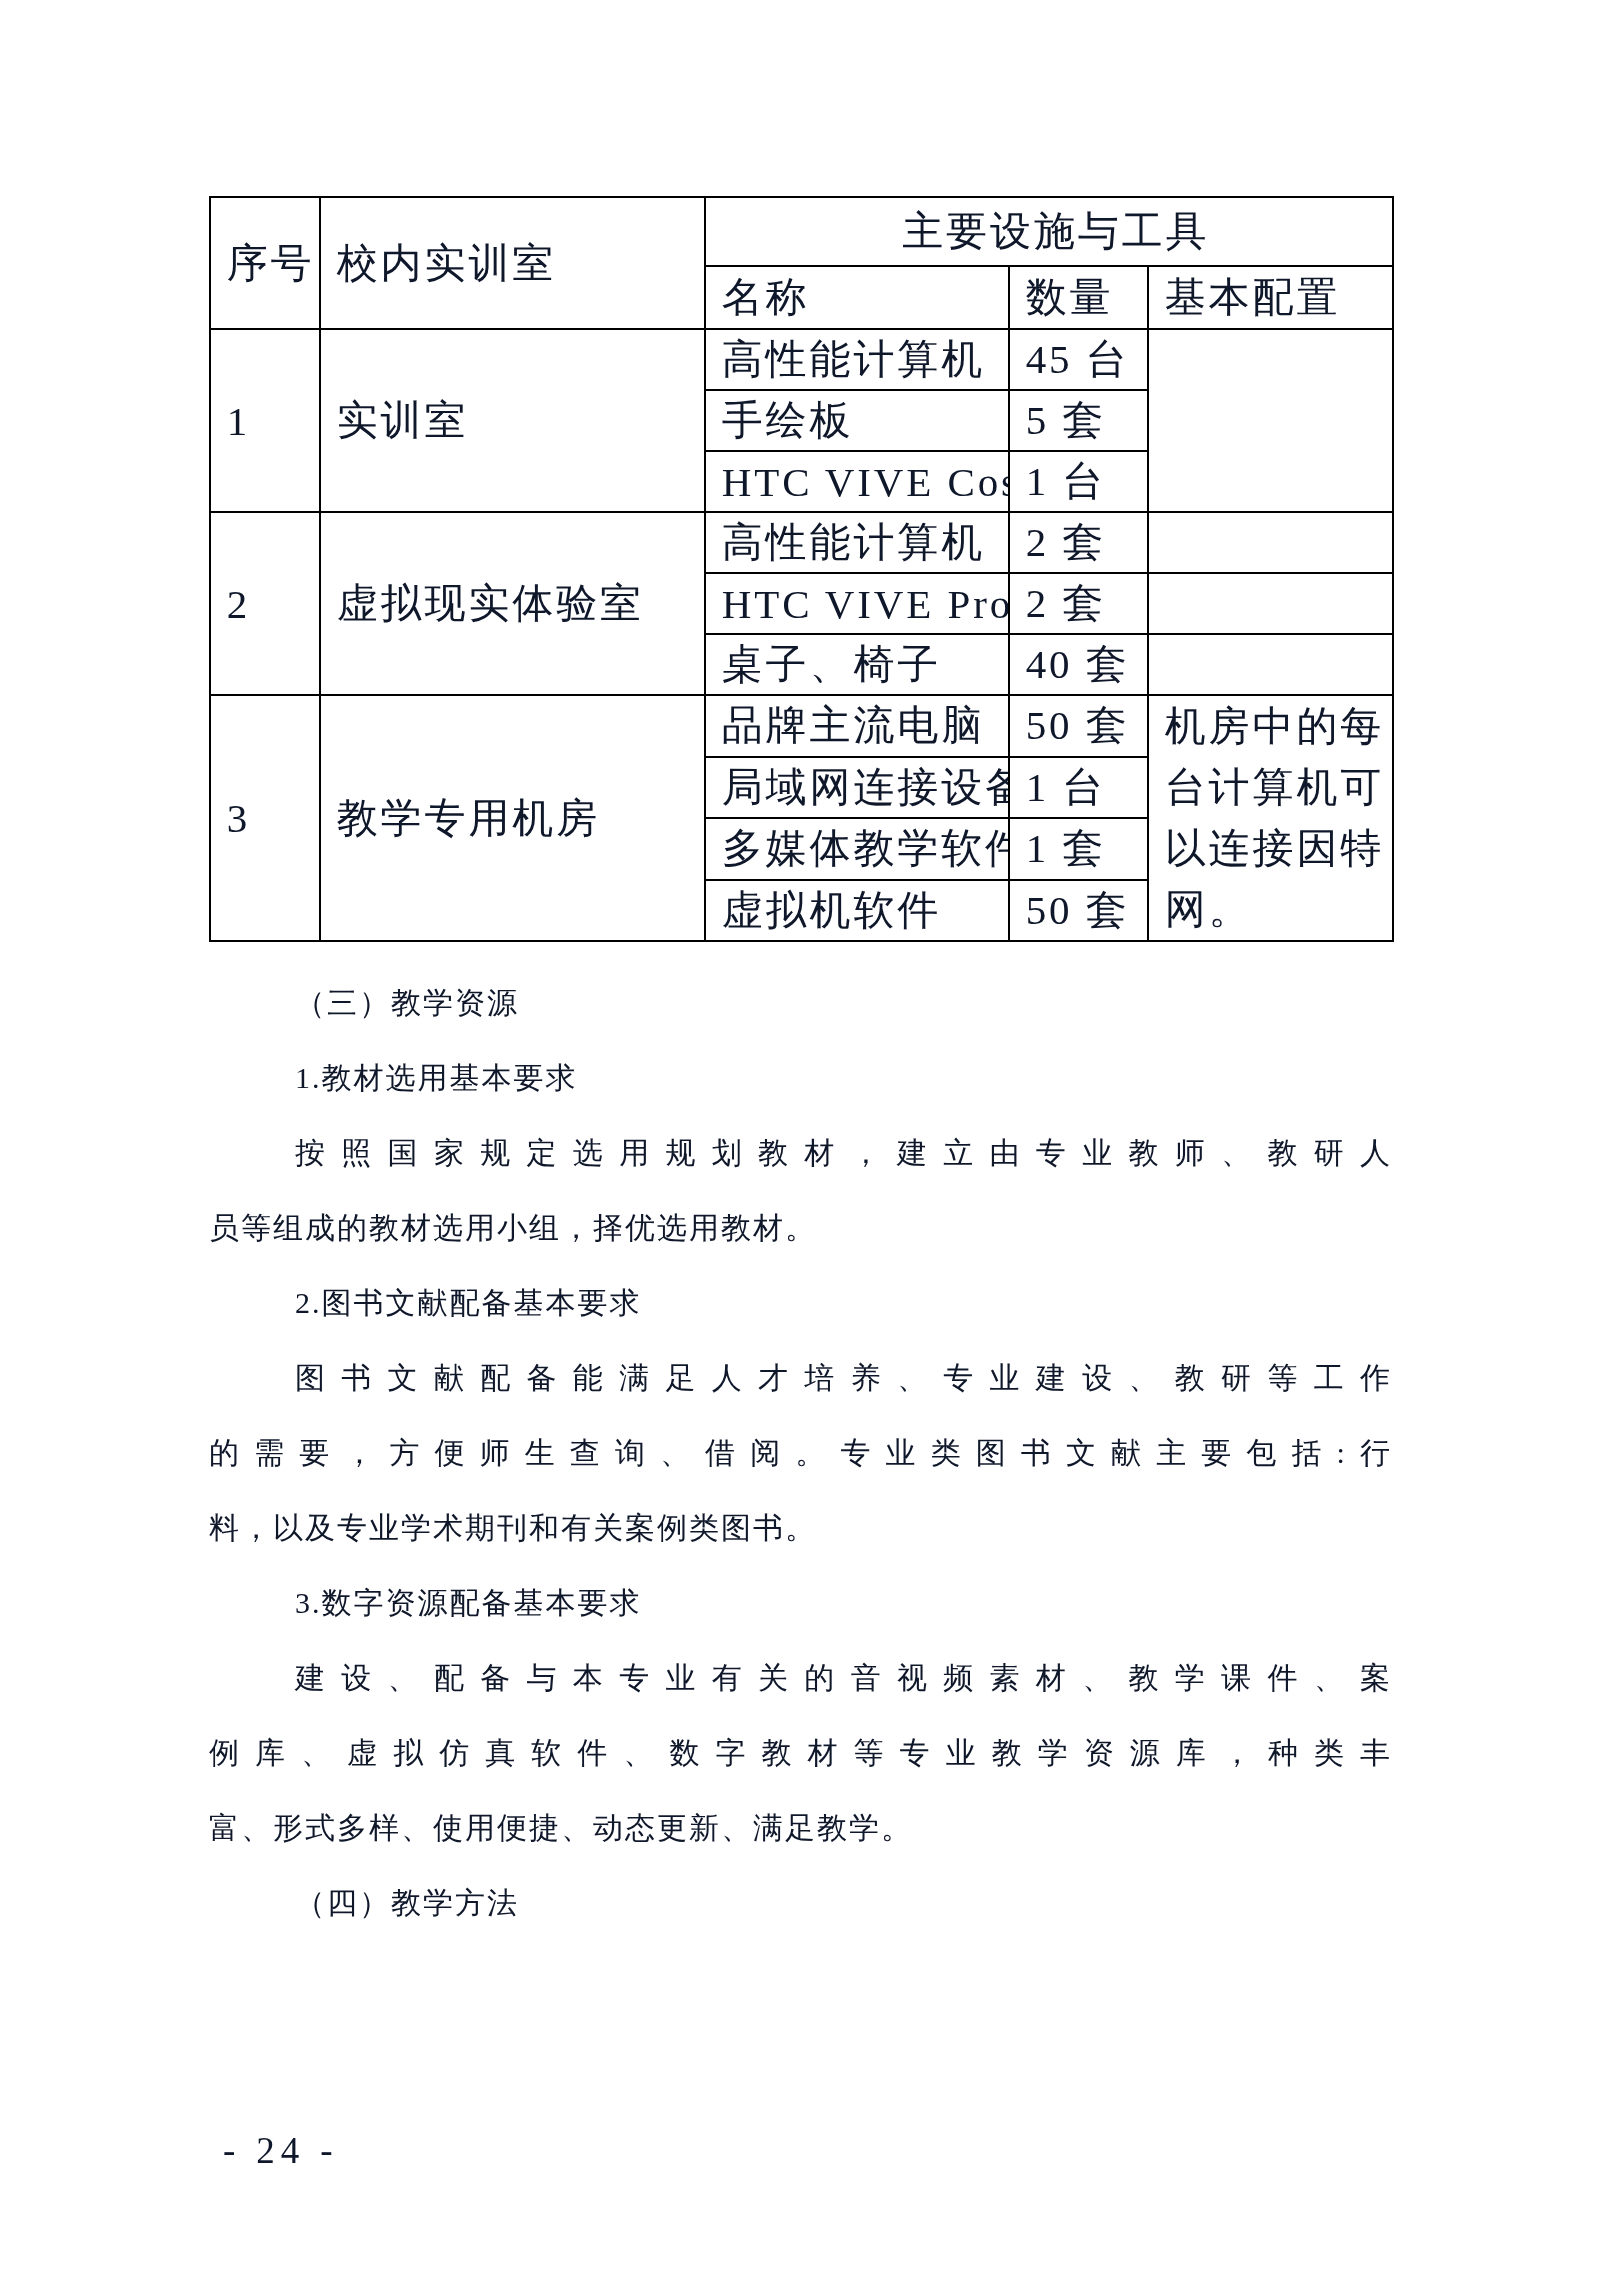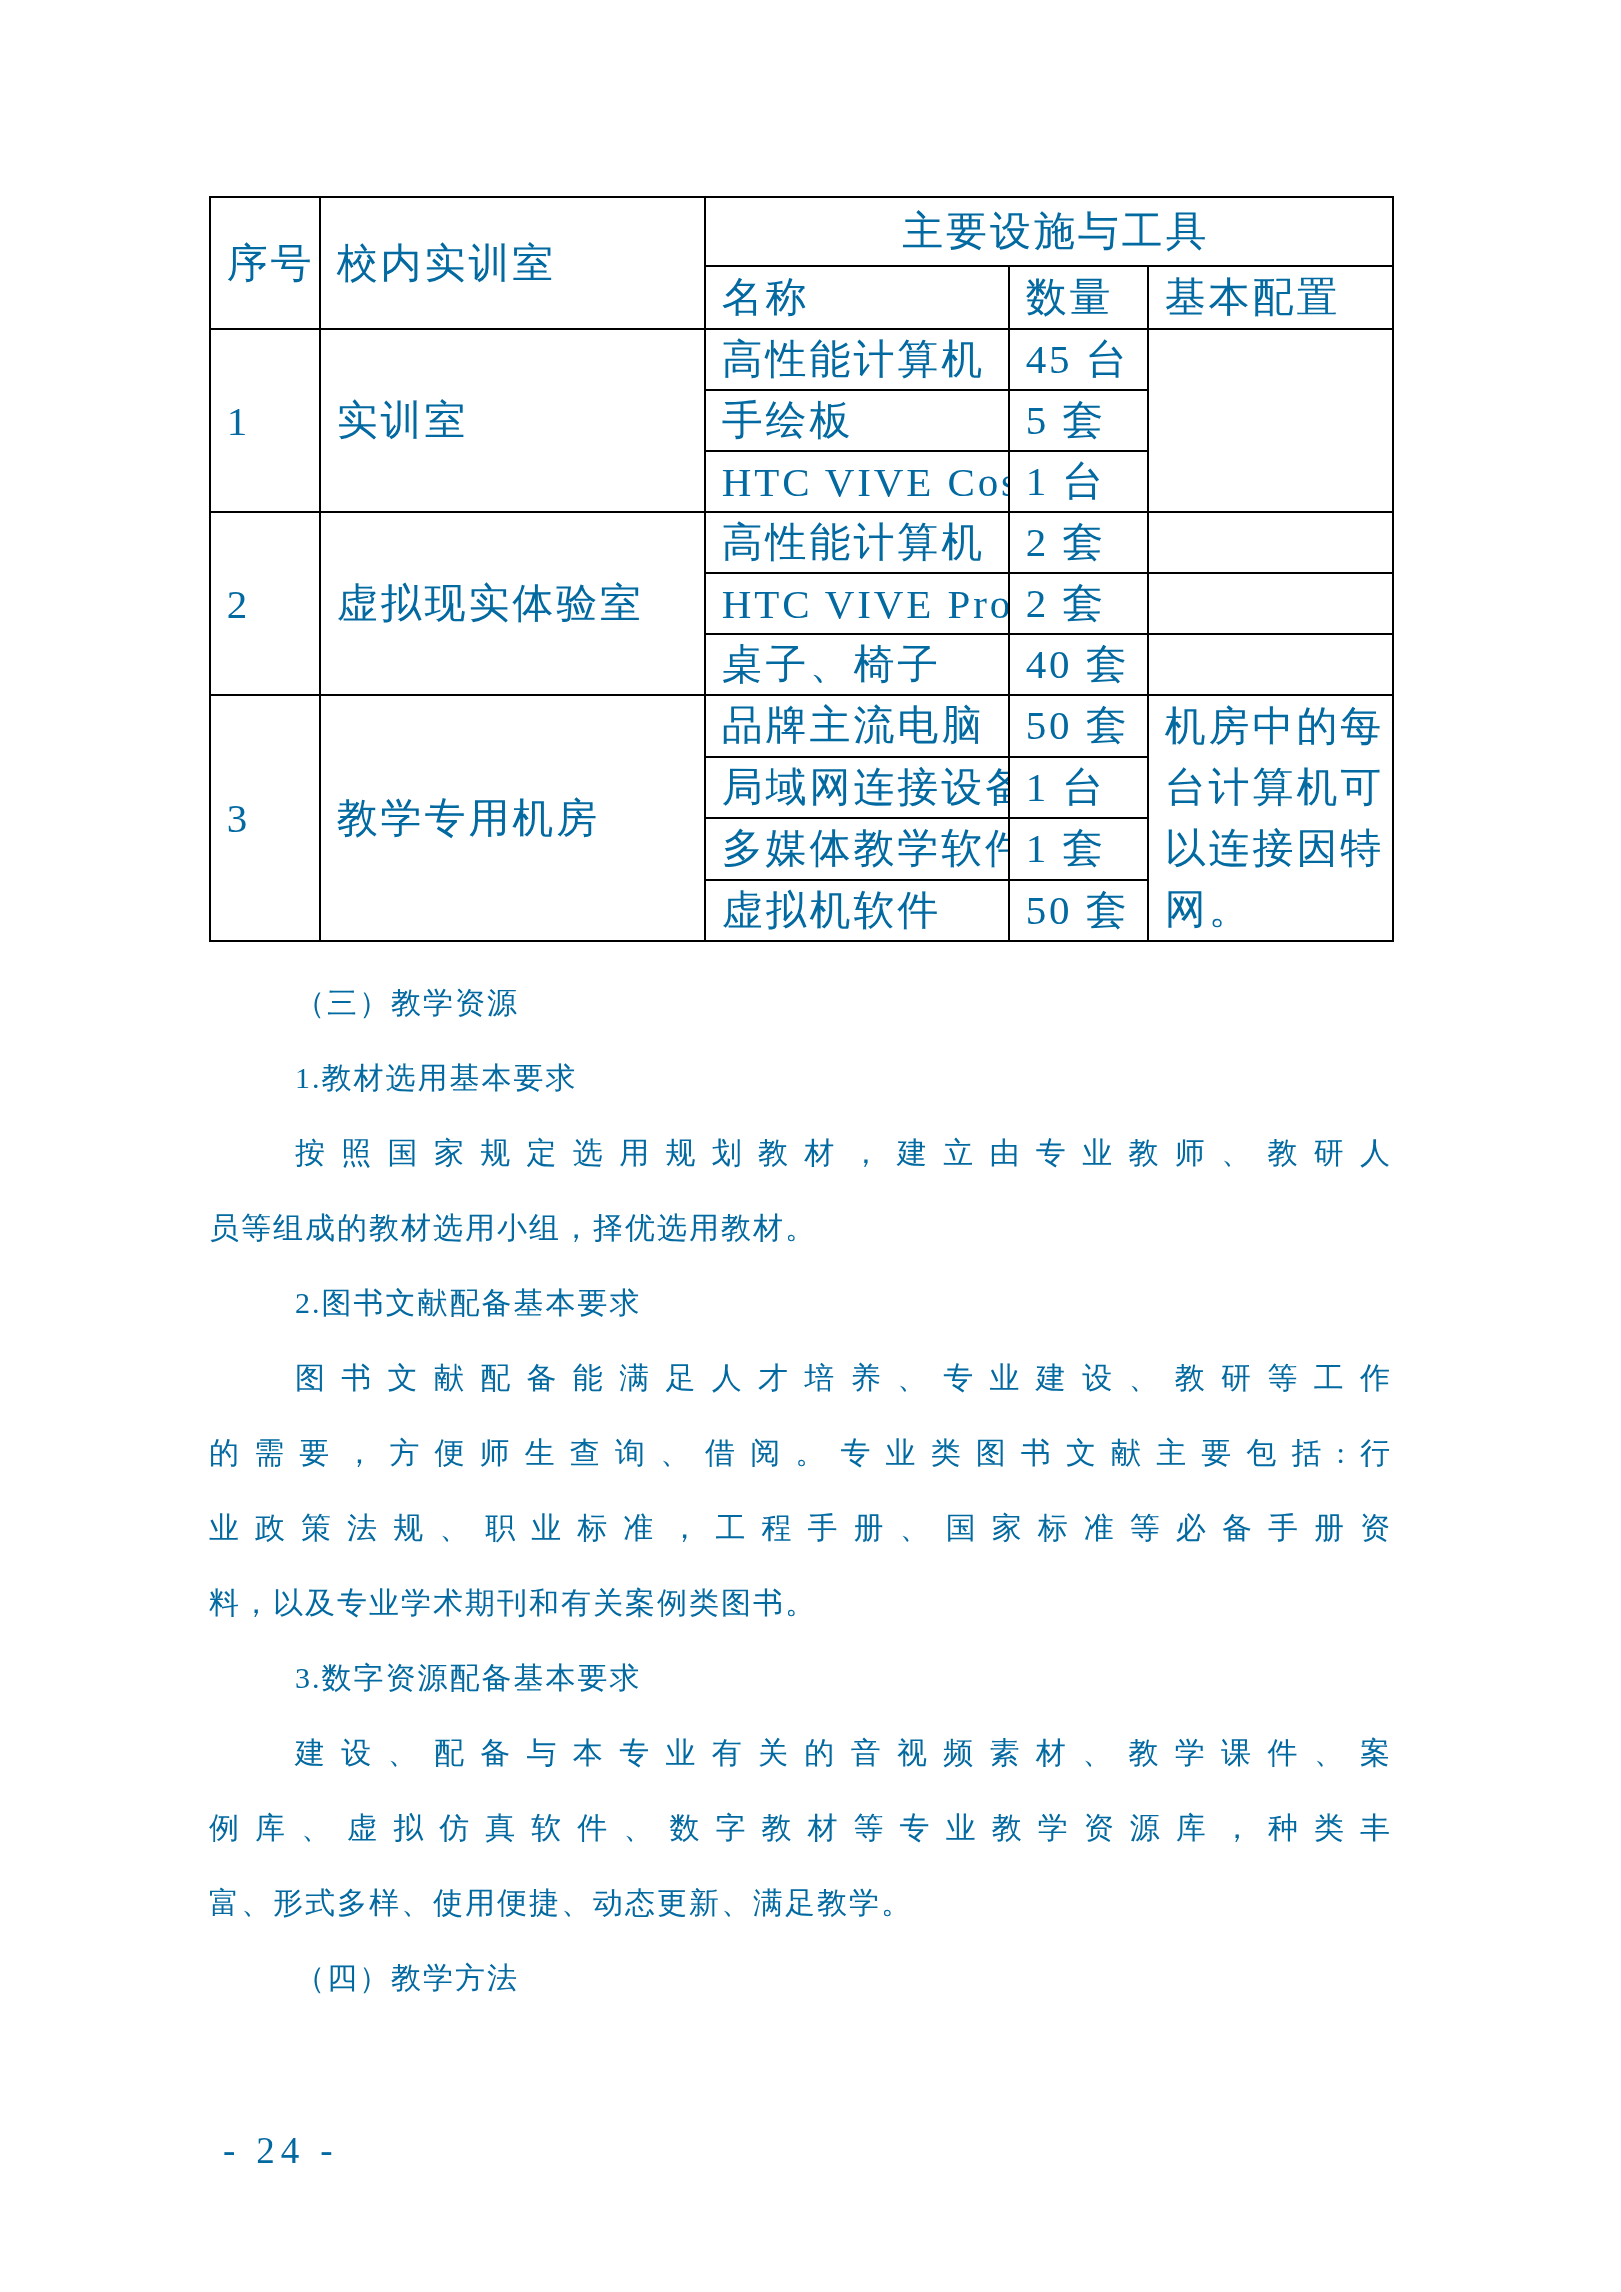"序号" .page { color: #0369a1 -> #0f172a }
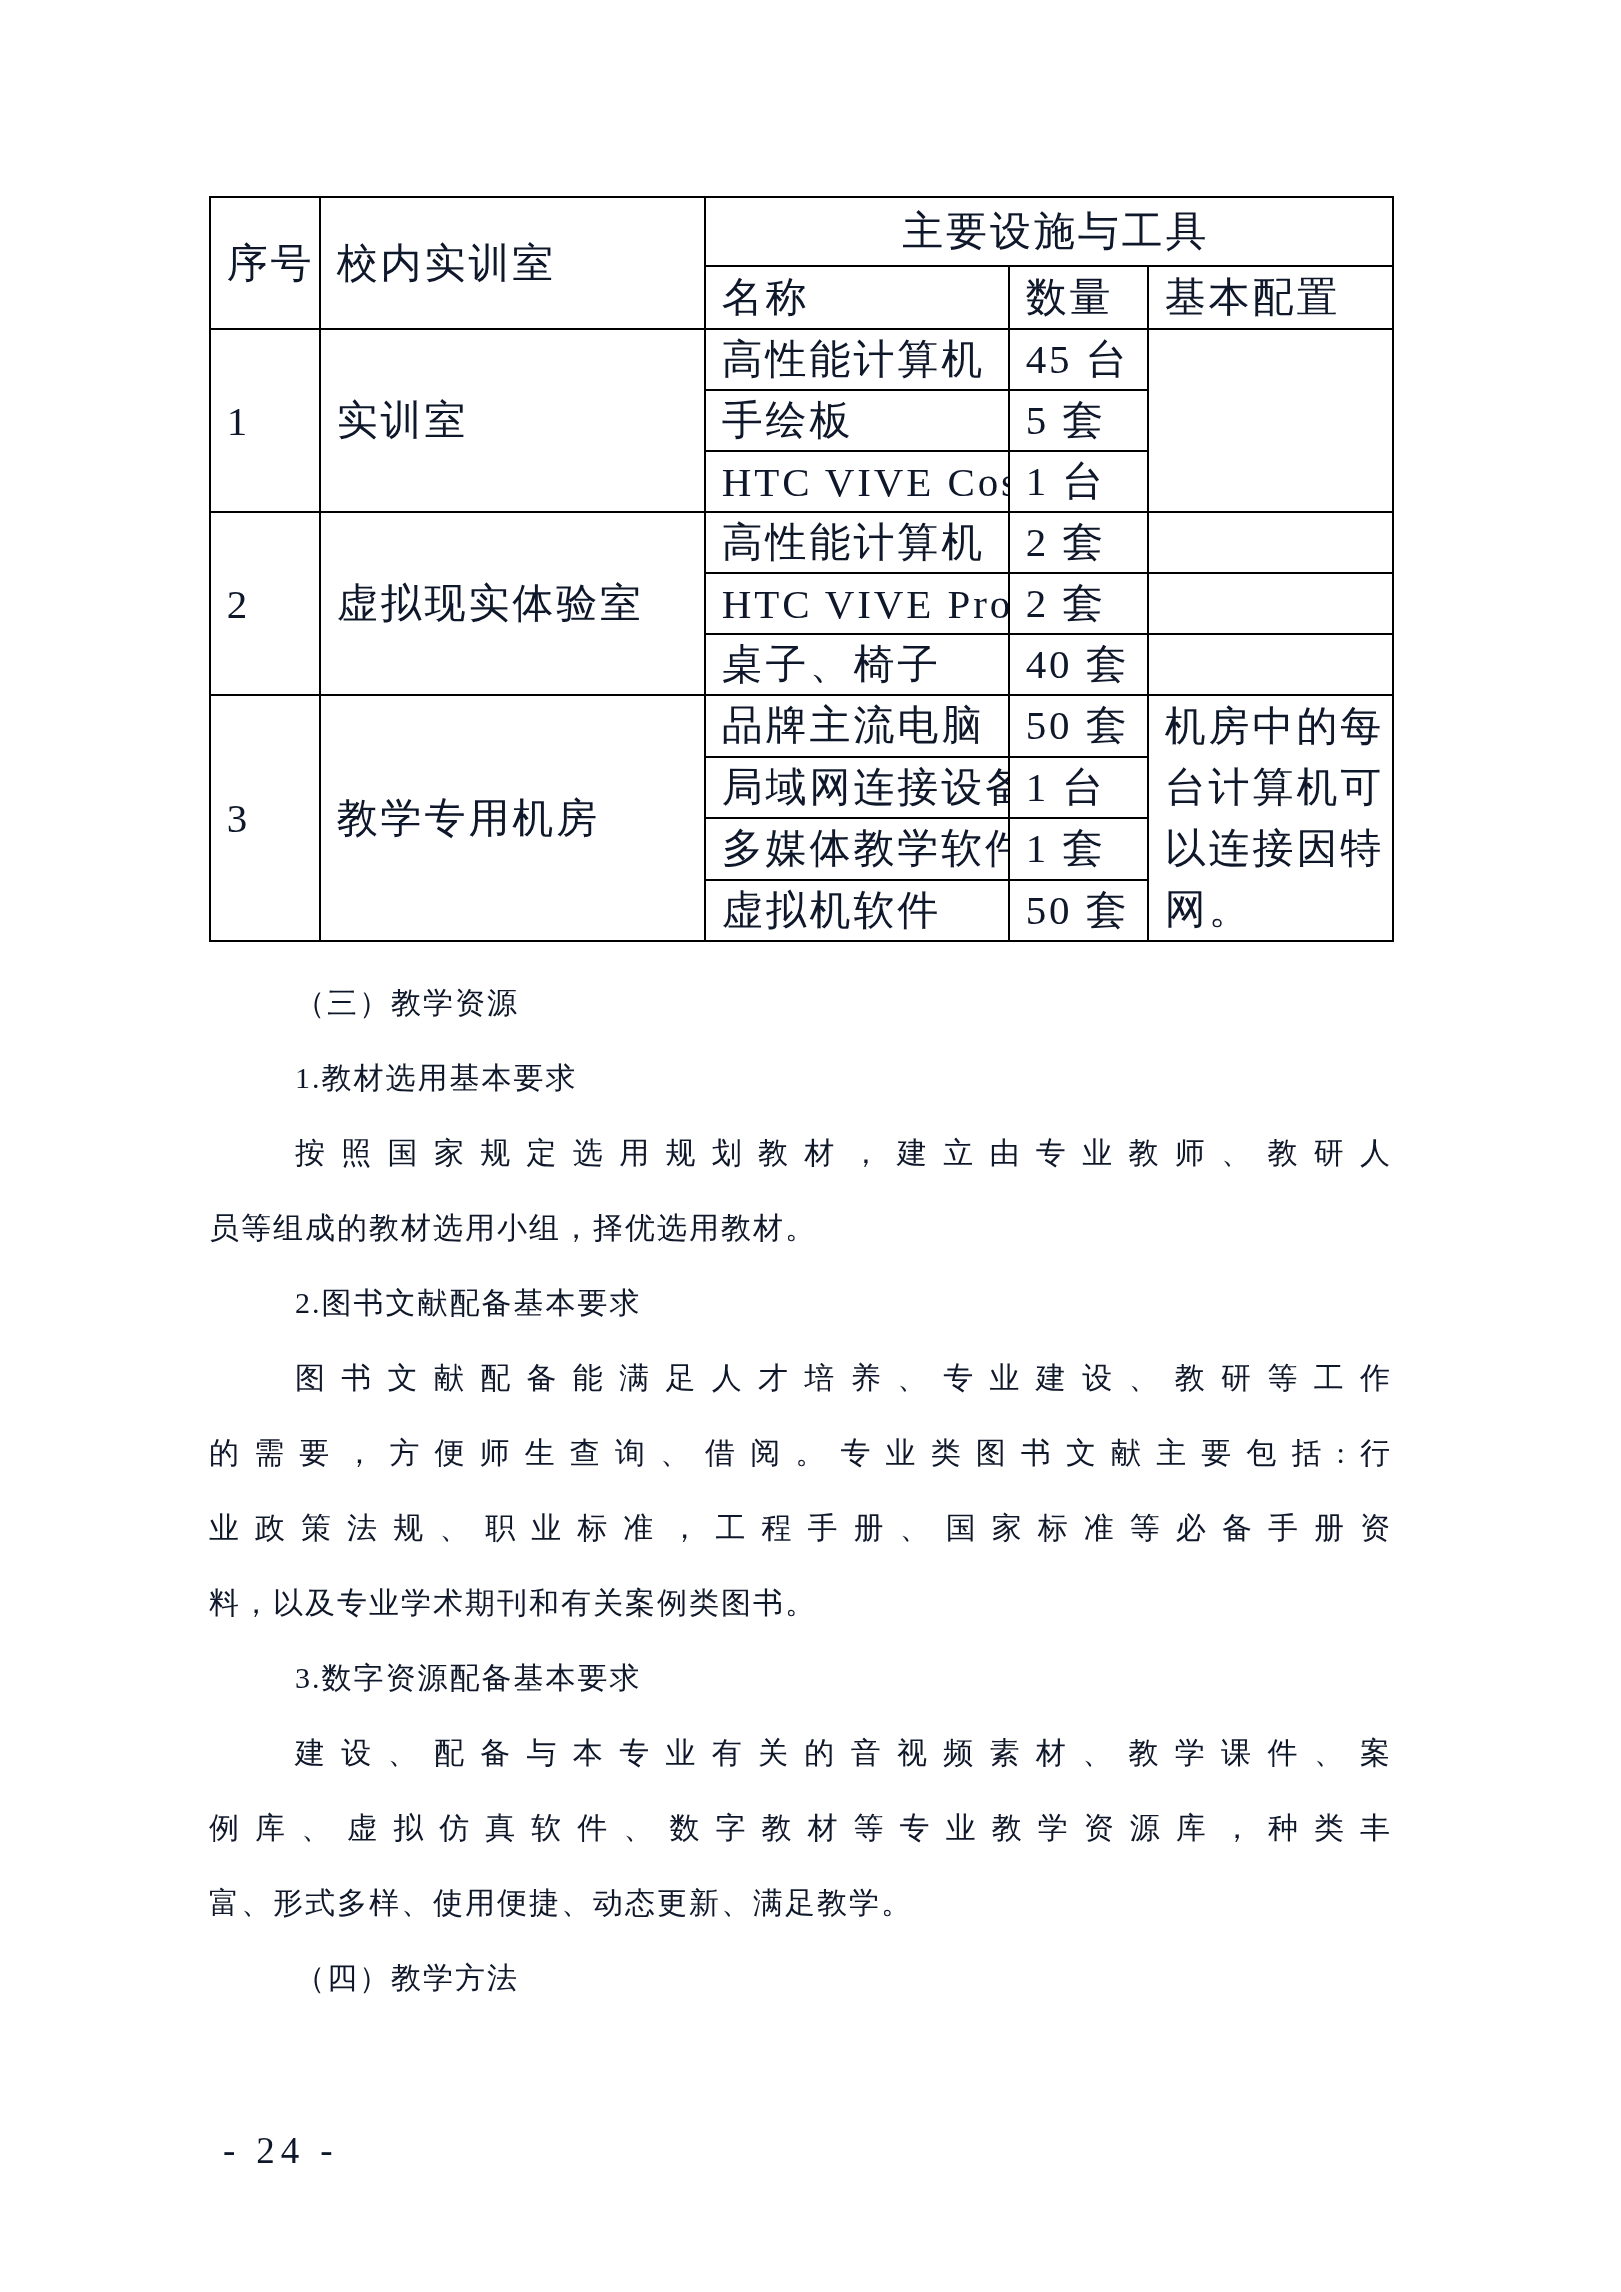"业政策法规、职业标准，工程手册、国家标准等必备手册资" div.line { html: <div>业政策法规、职业标准，工程手册、国家标准等必备手册资</div> -> none }
